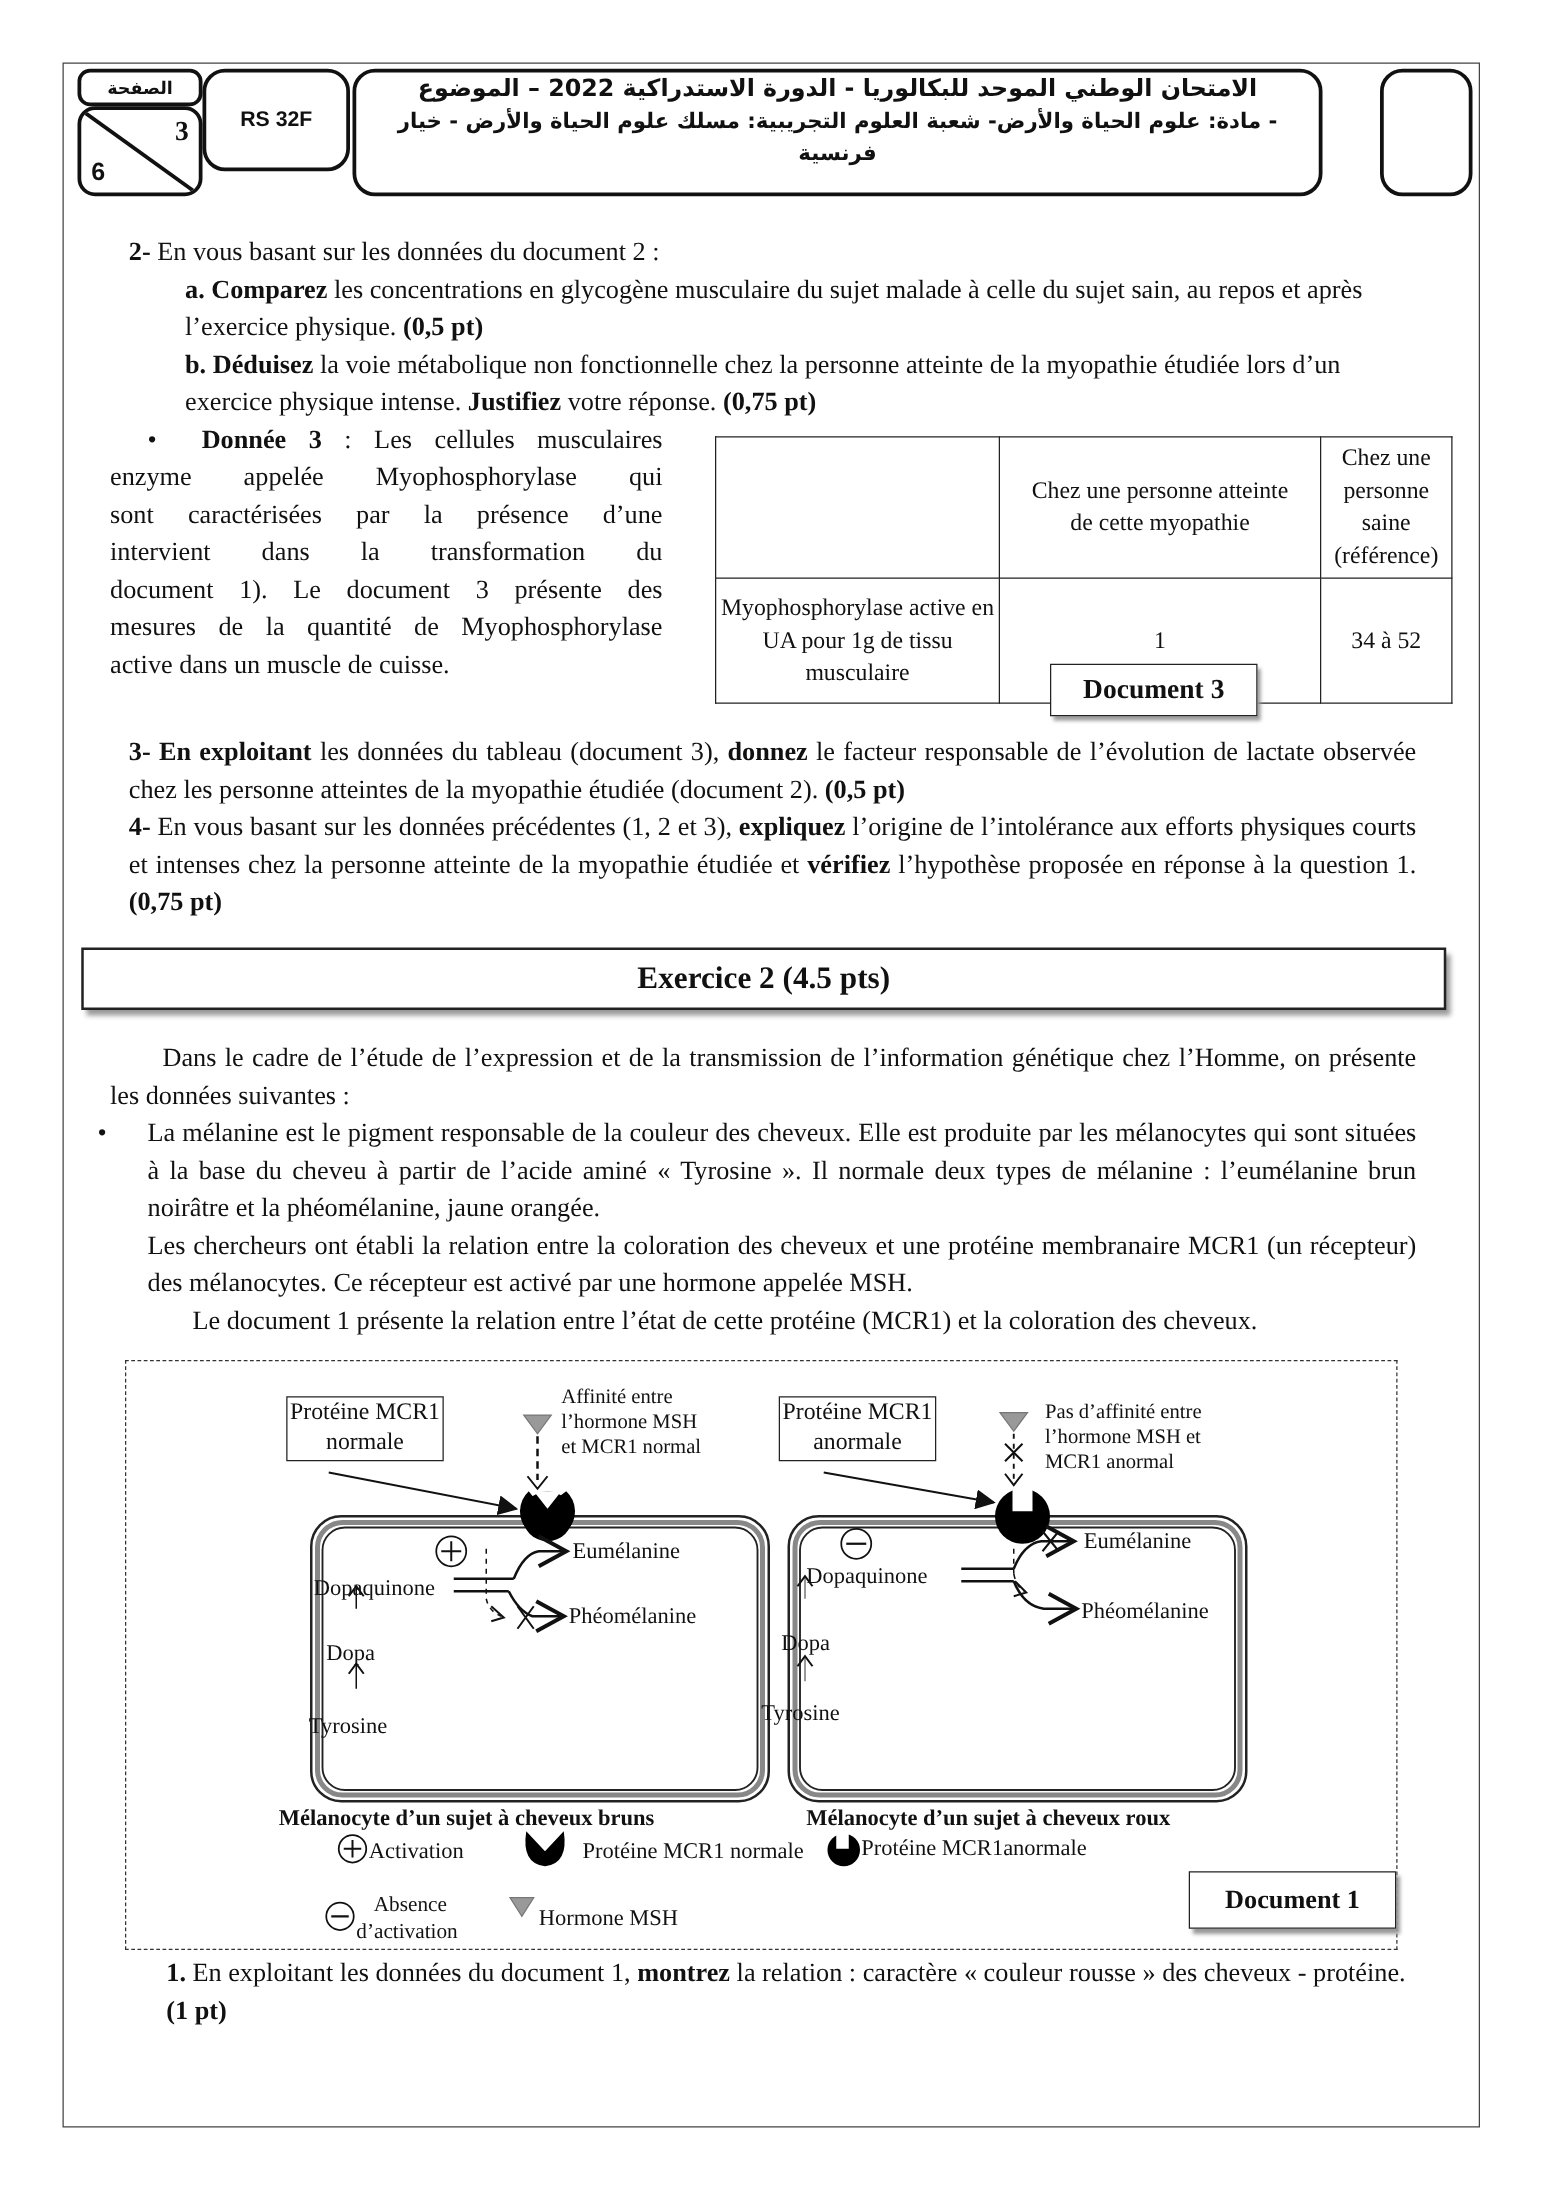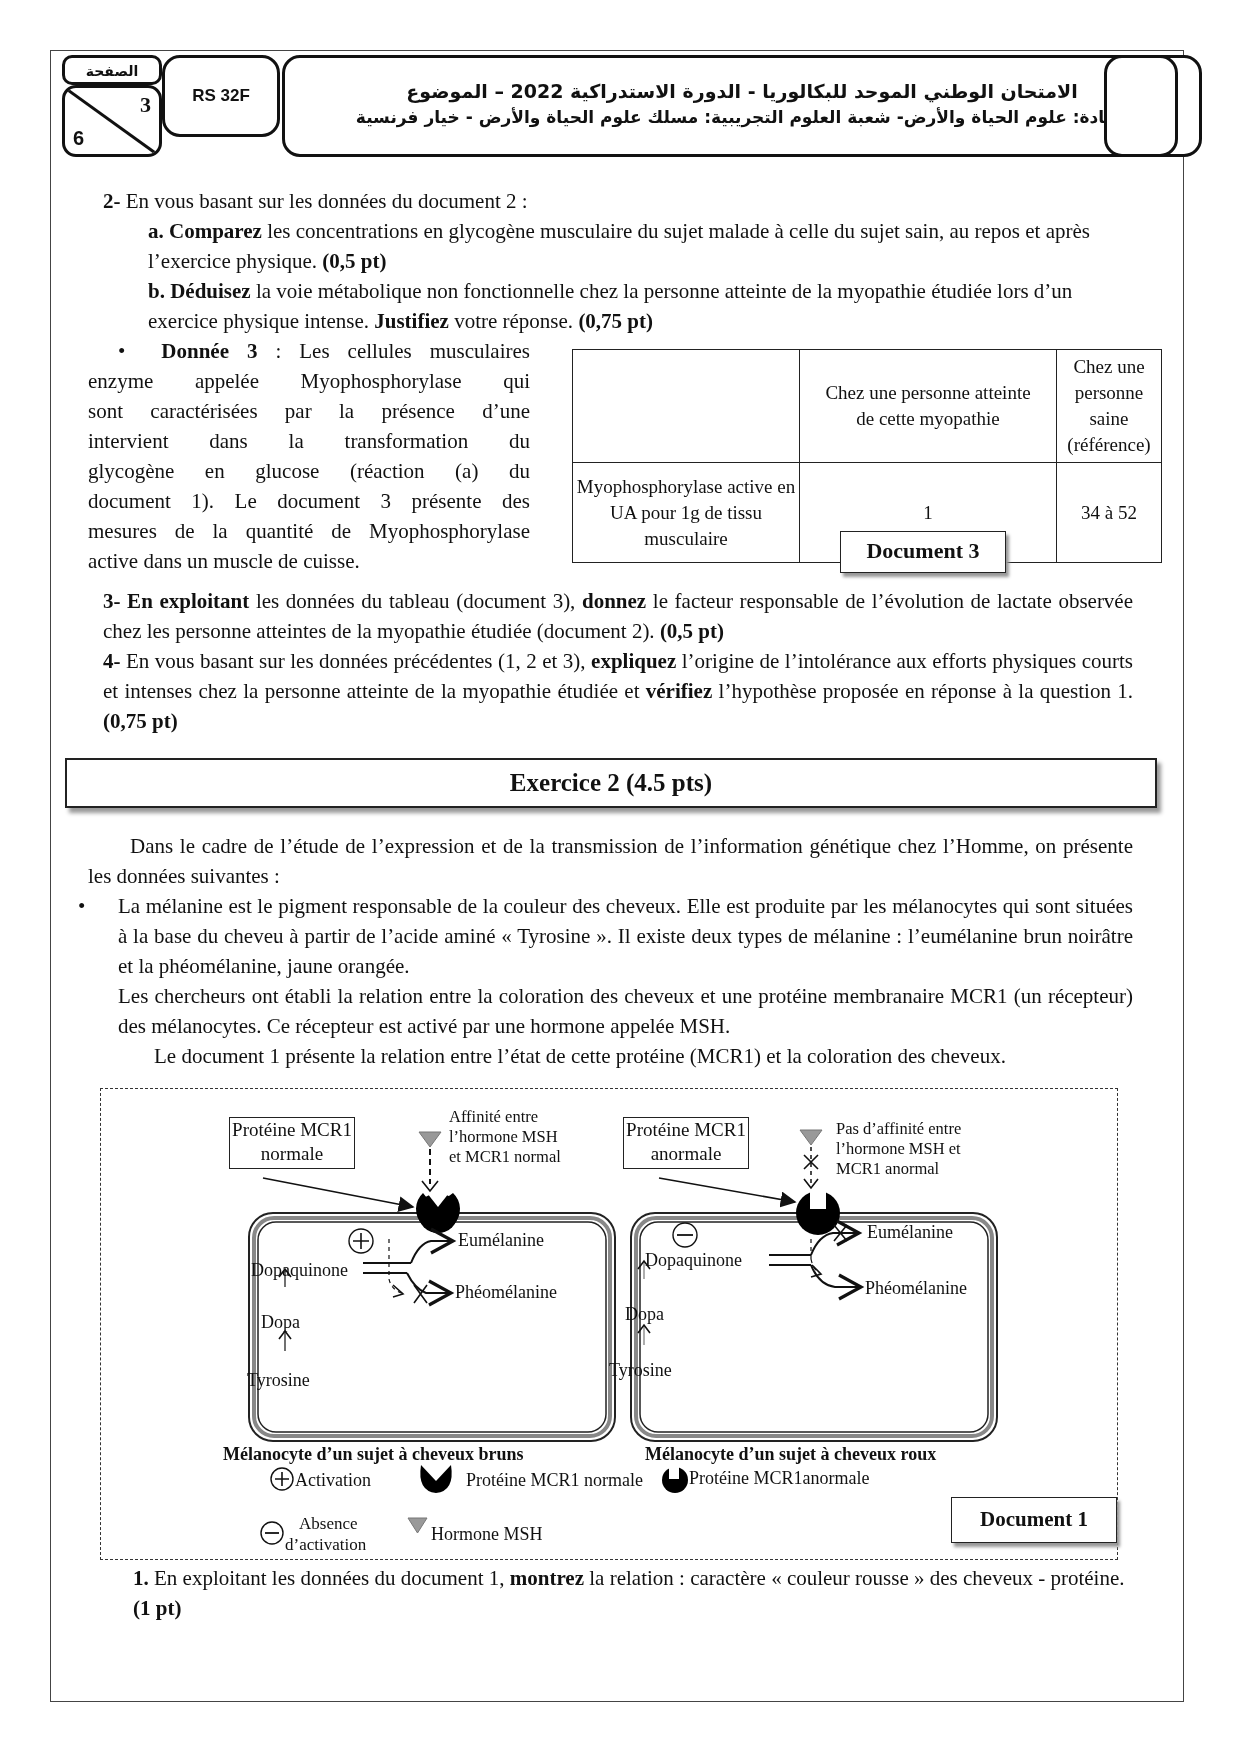"الامتحان الوطني الموحد للبكالوريا -" .title-box { padding-top: 20px -> none; width: 920px -> 776px }
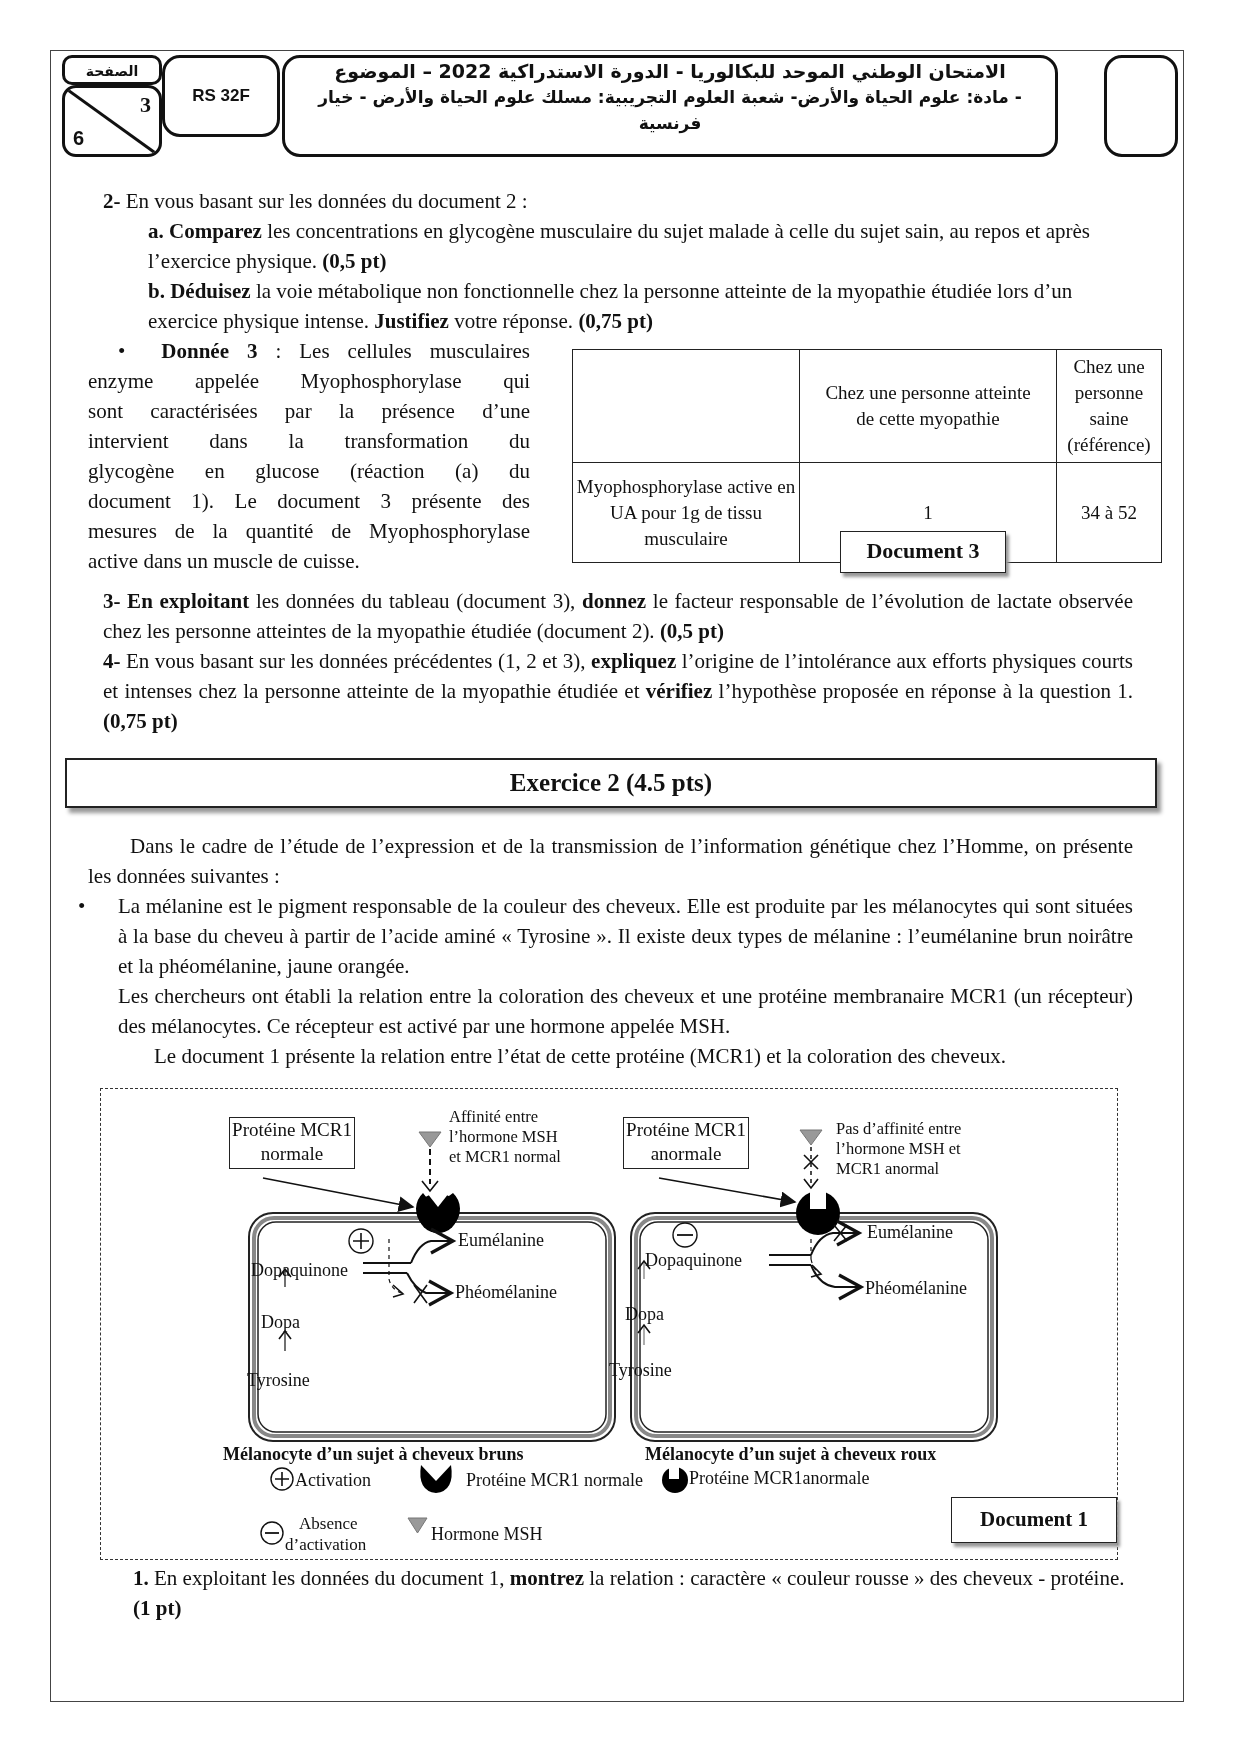"glycogène en glucose (réaction (a)" div.just { html: <div>glycogène en glucose (réaction (a) du</div> -> none }
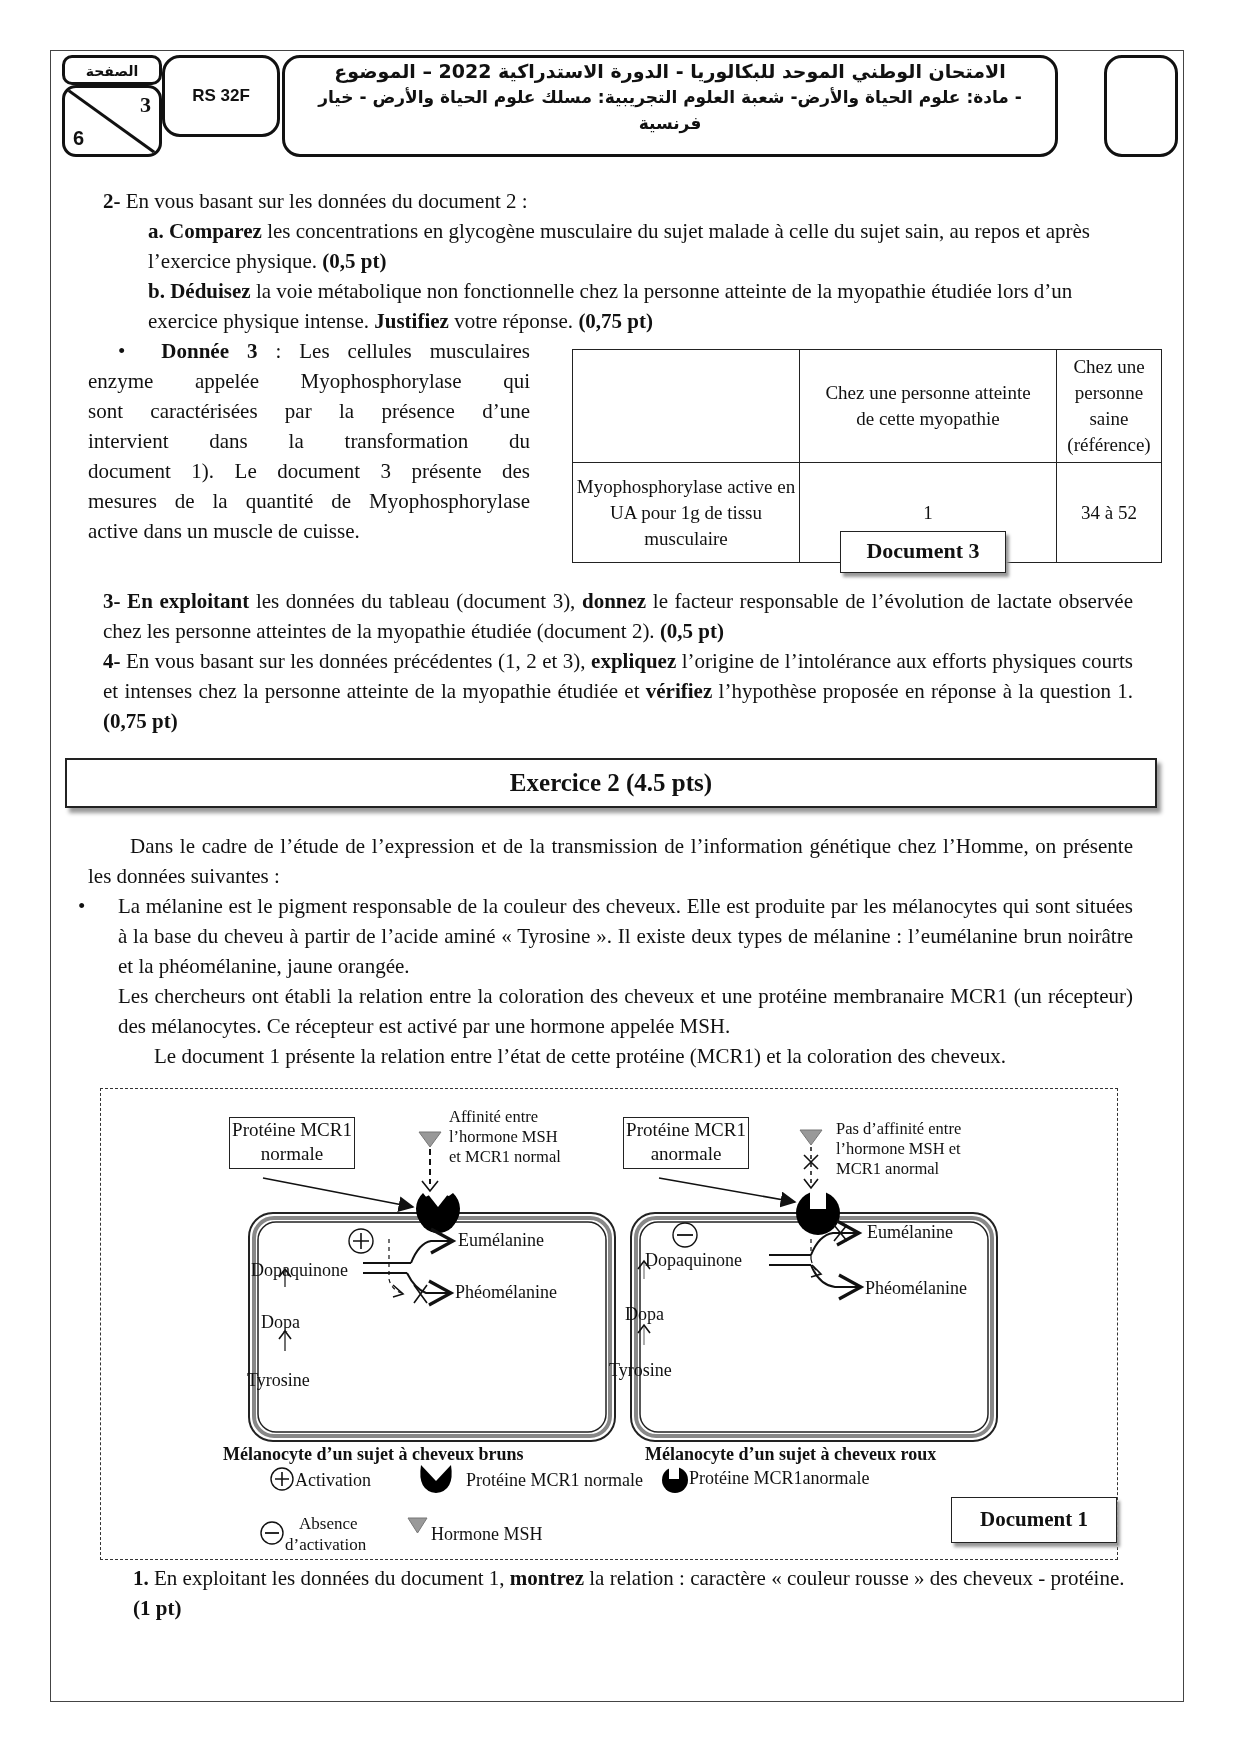"La mélanine est le pigment" div { text: existe -> normale }
